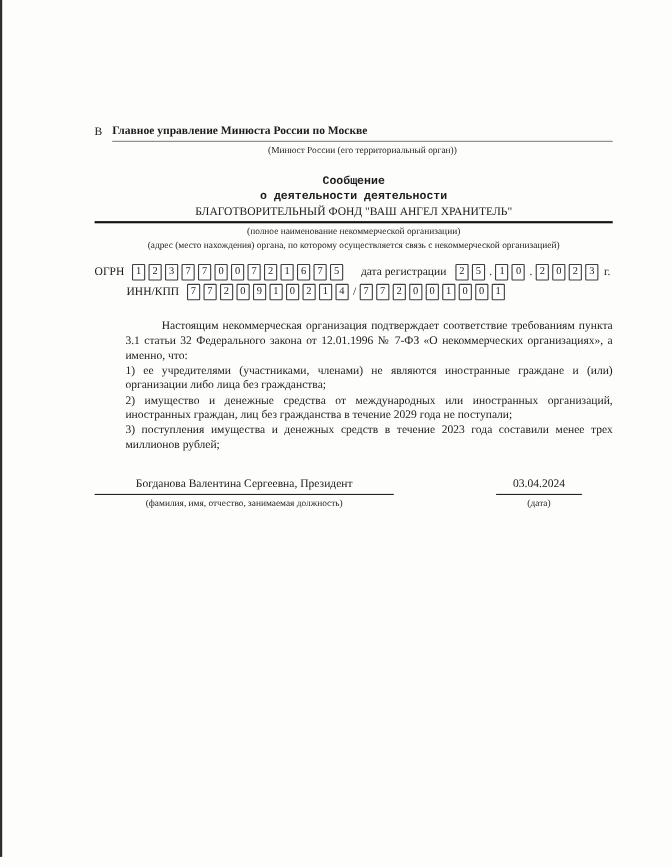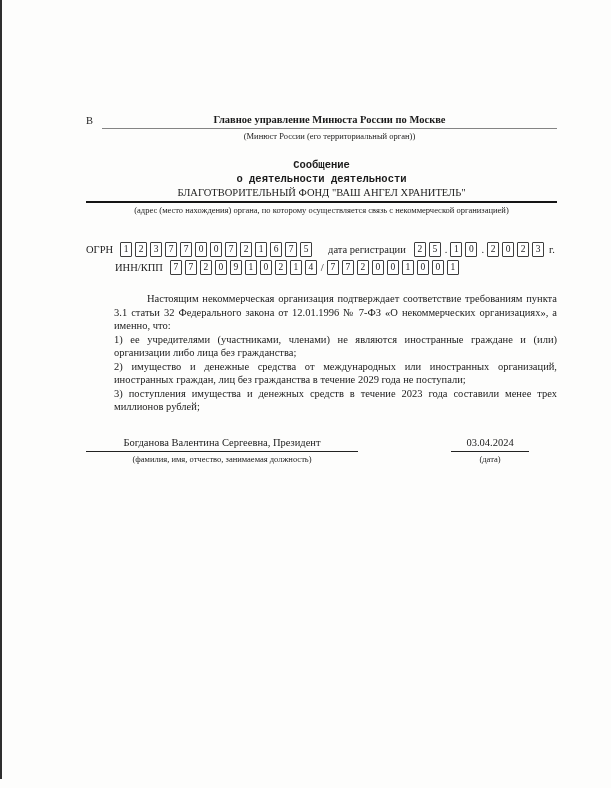"Главное управление Минюста России по" .recipient-line { text-align: center -> none }
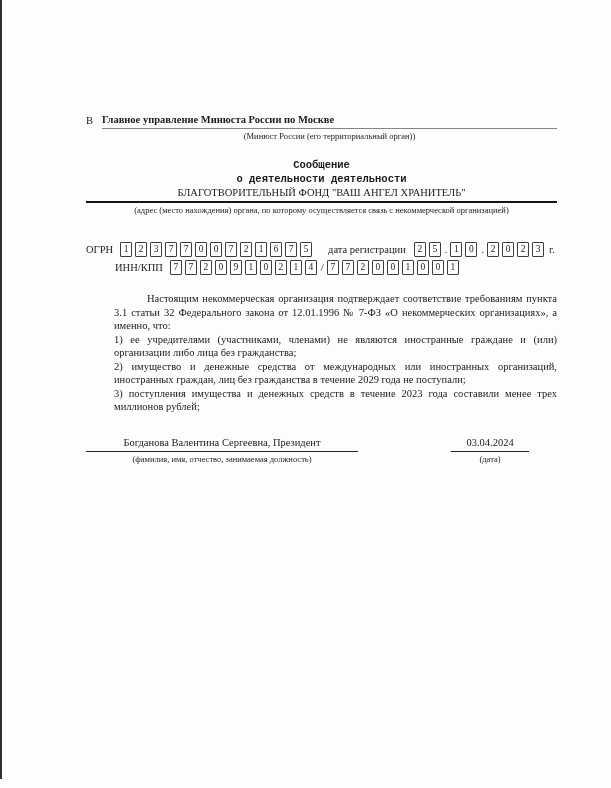"(полное наименование некоммерческой" div.caption { html: none -> <div>(полное наименование некоммерческой организации)</div> }
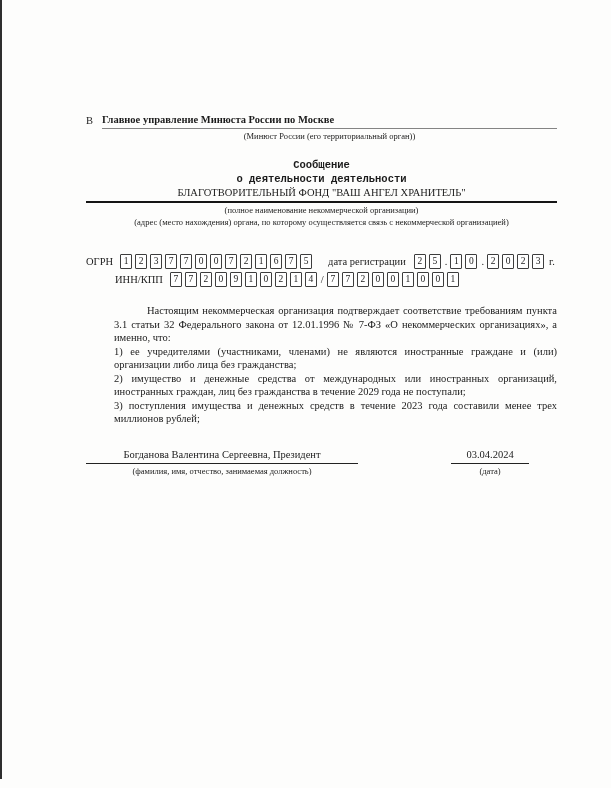"ОГРН" .reg-block { margin-top: 27px -> 13px }
